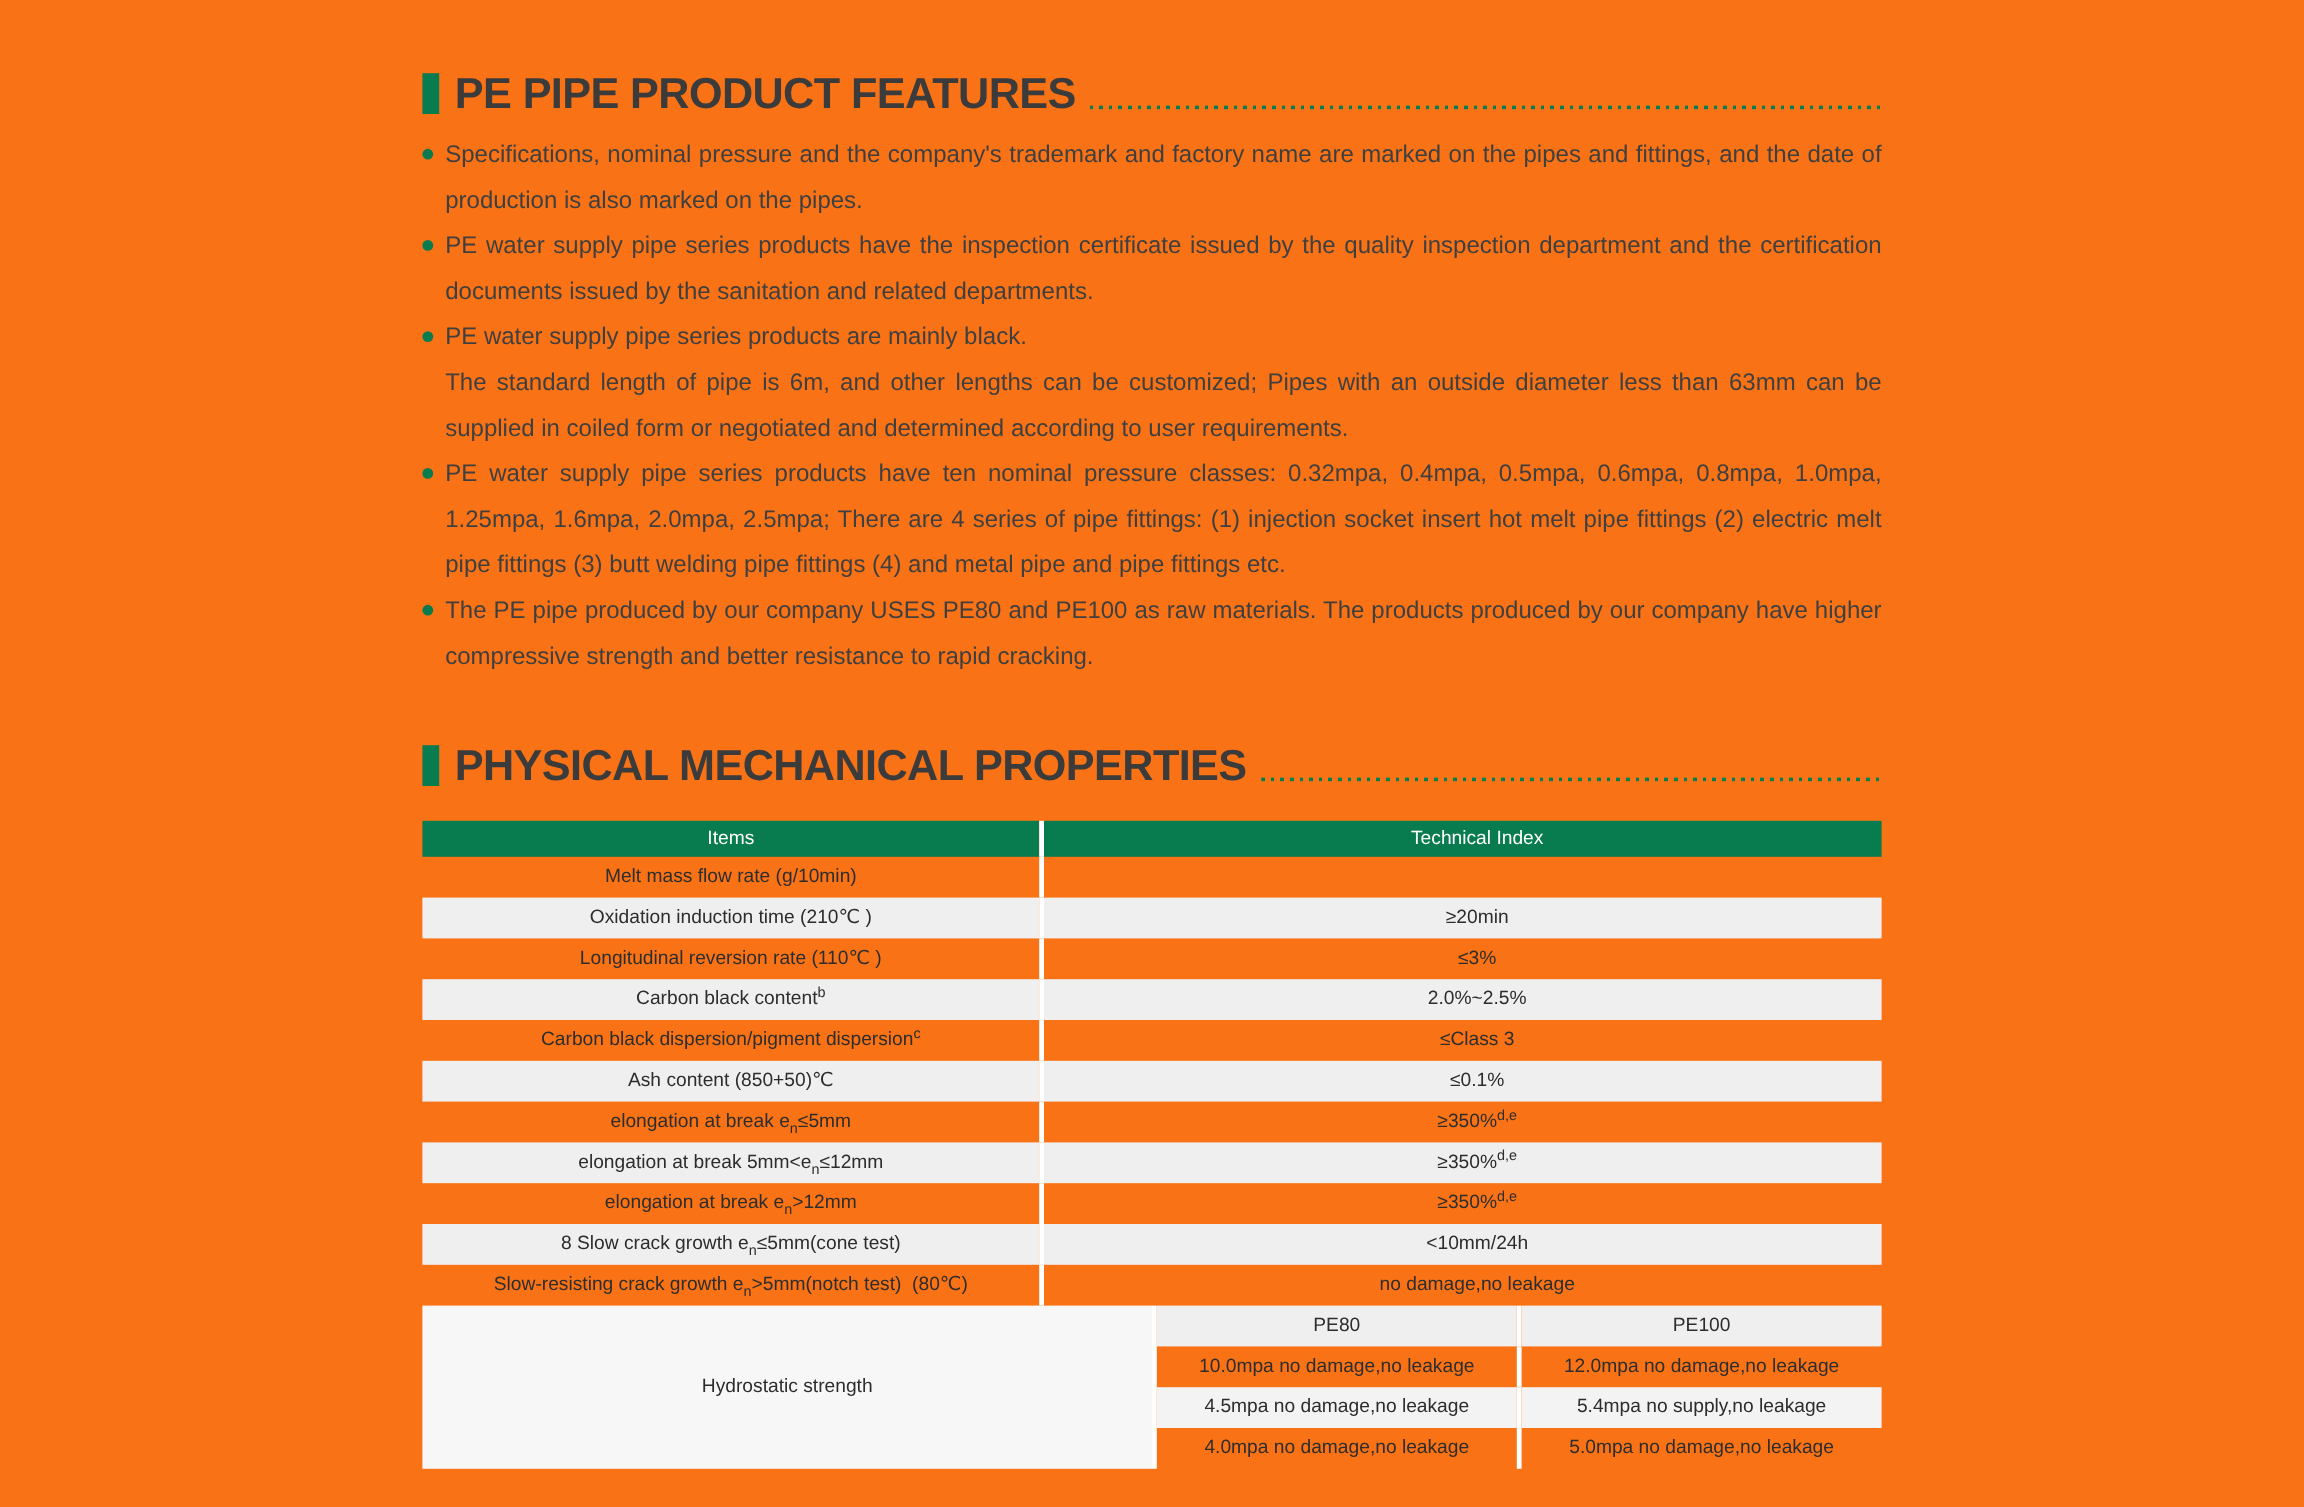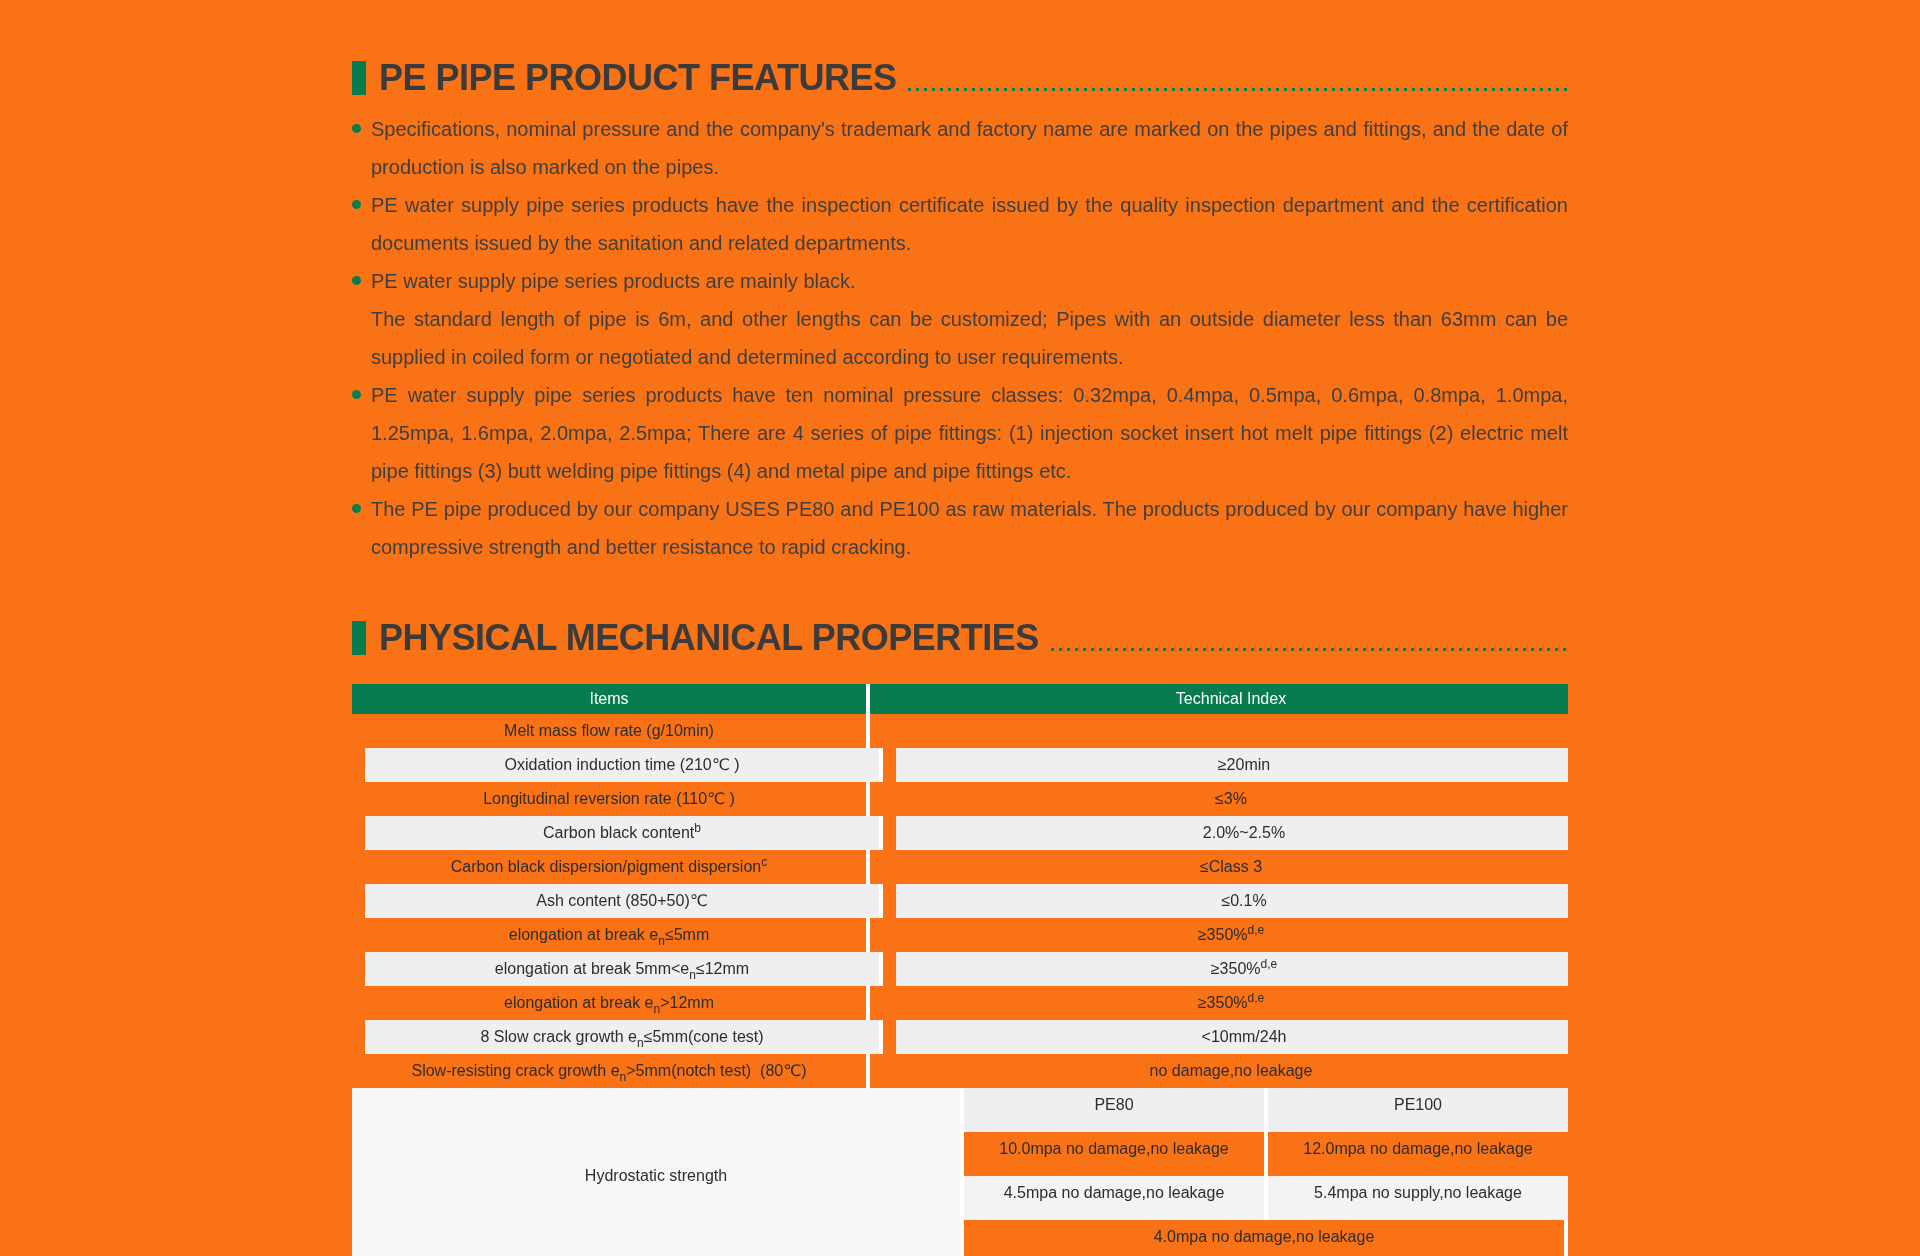"Oxidation induction time (210℃ )" .tr.alt .c { margin-left: 13px -> none }
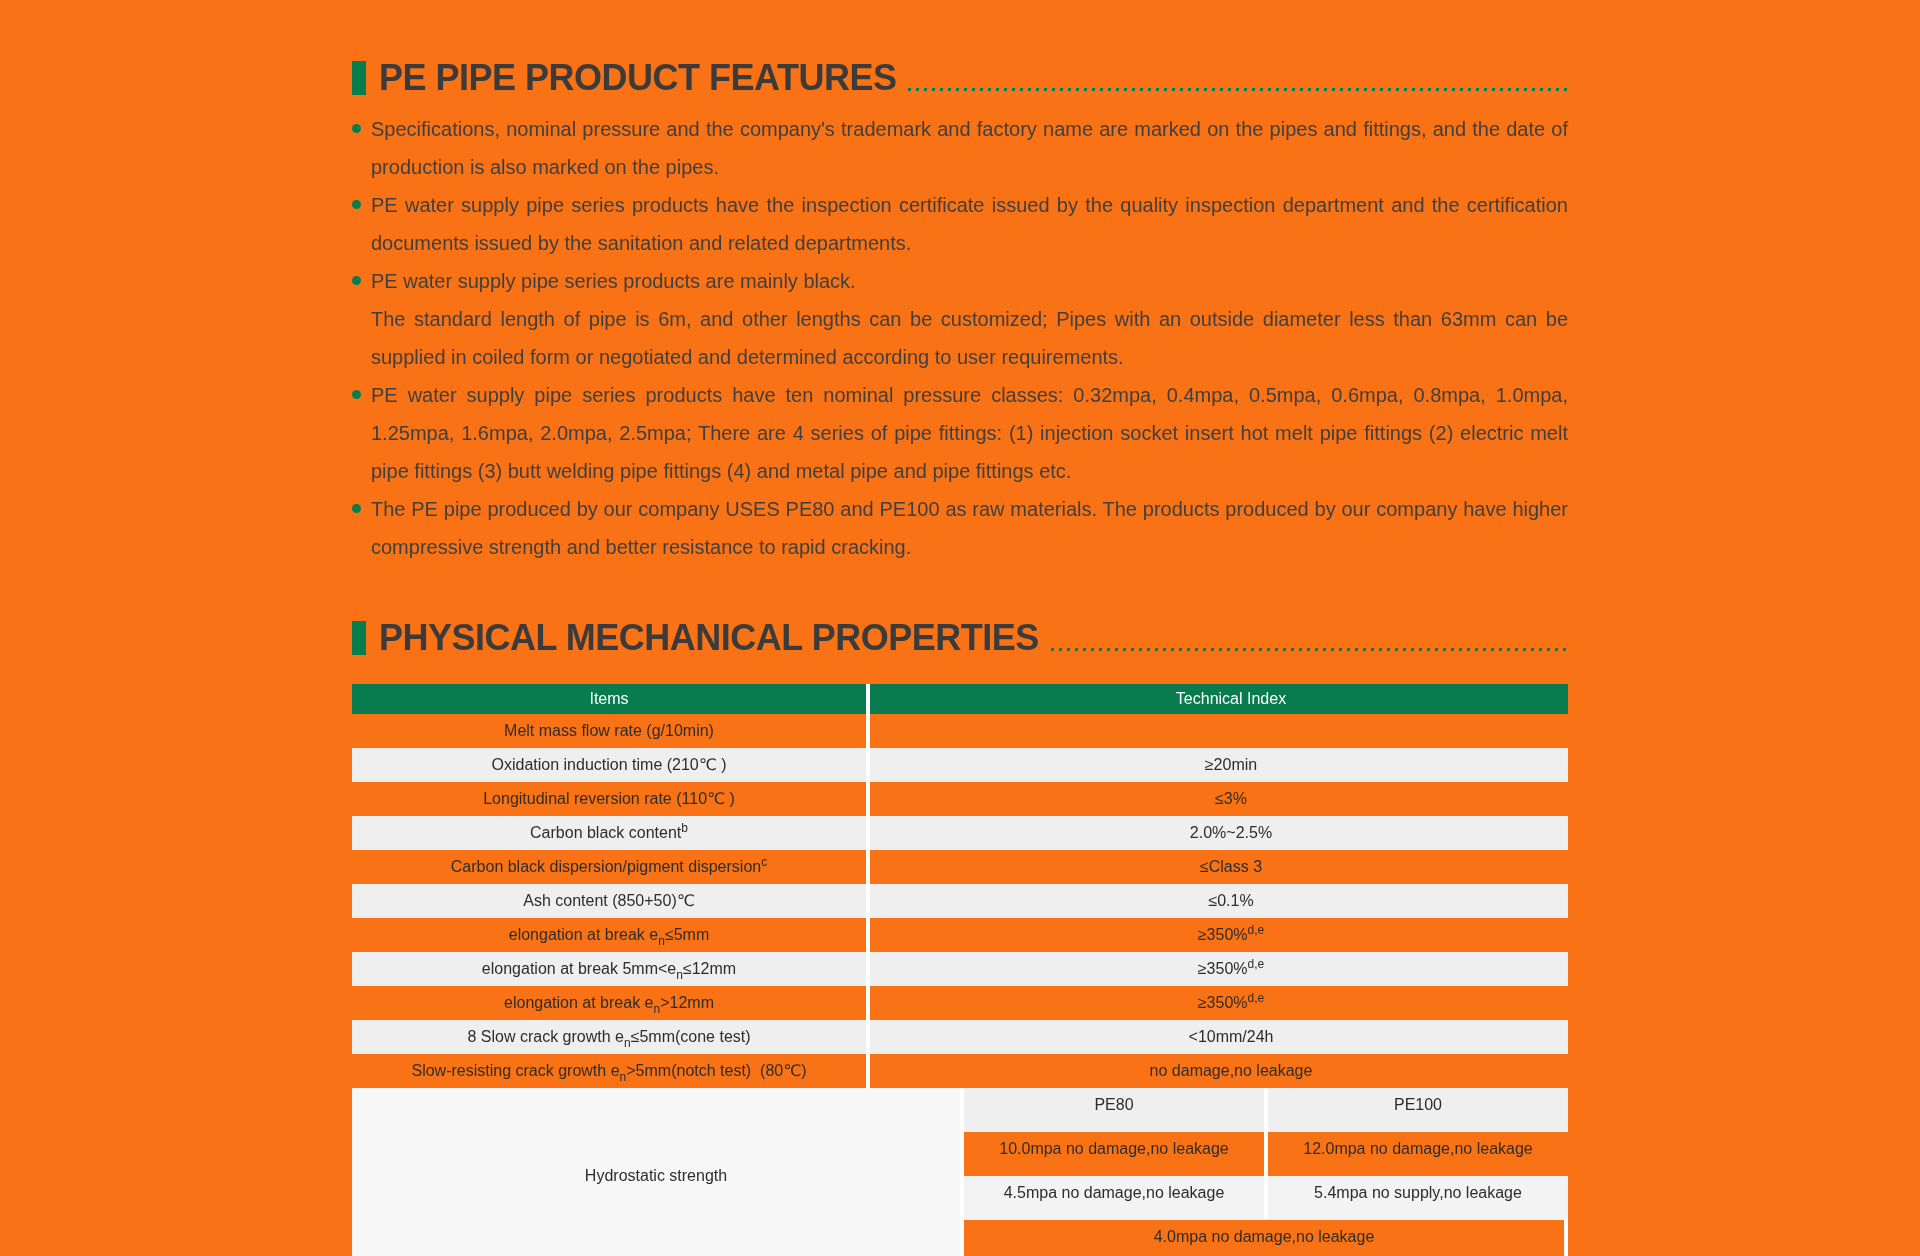"PE80" .hrow { height: 44px -> 34px }
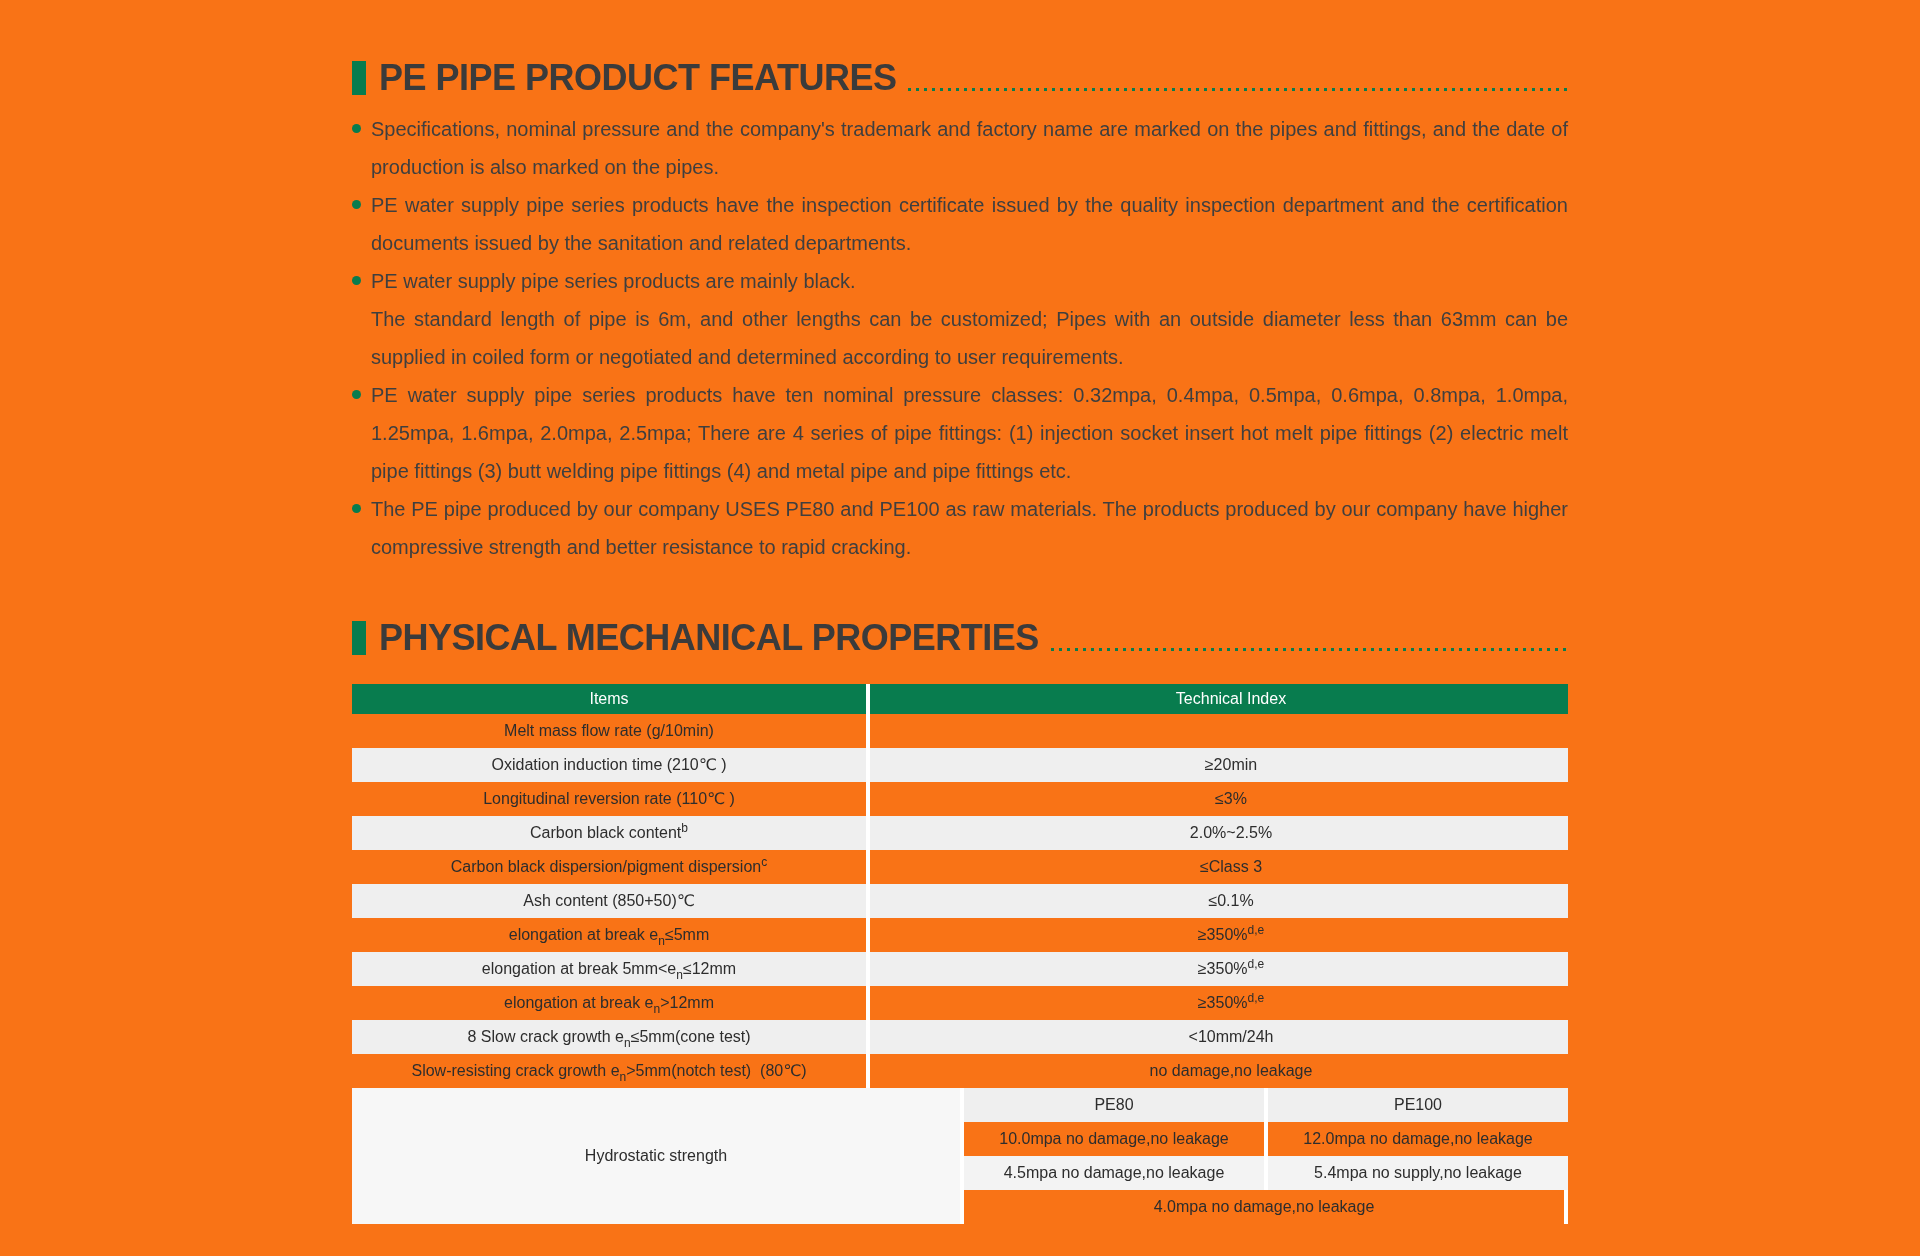"5.0mpa no damage,no leakage" div.hc { html: none -> <div>5.0mpa no damage,no leakage</div> }
